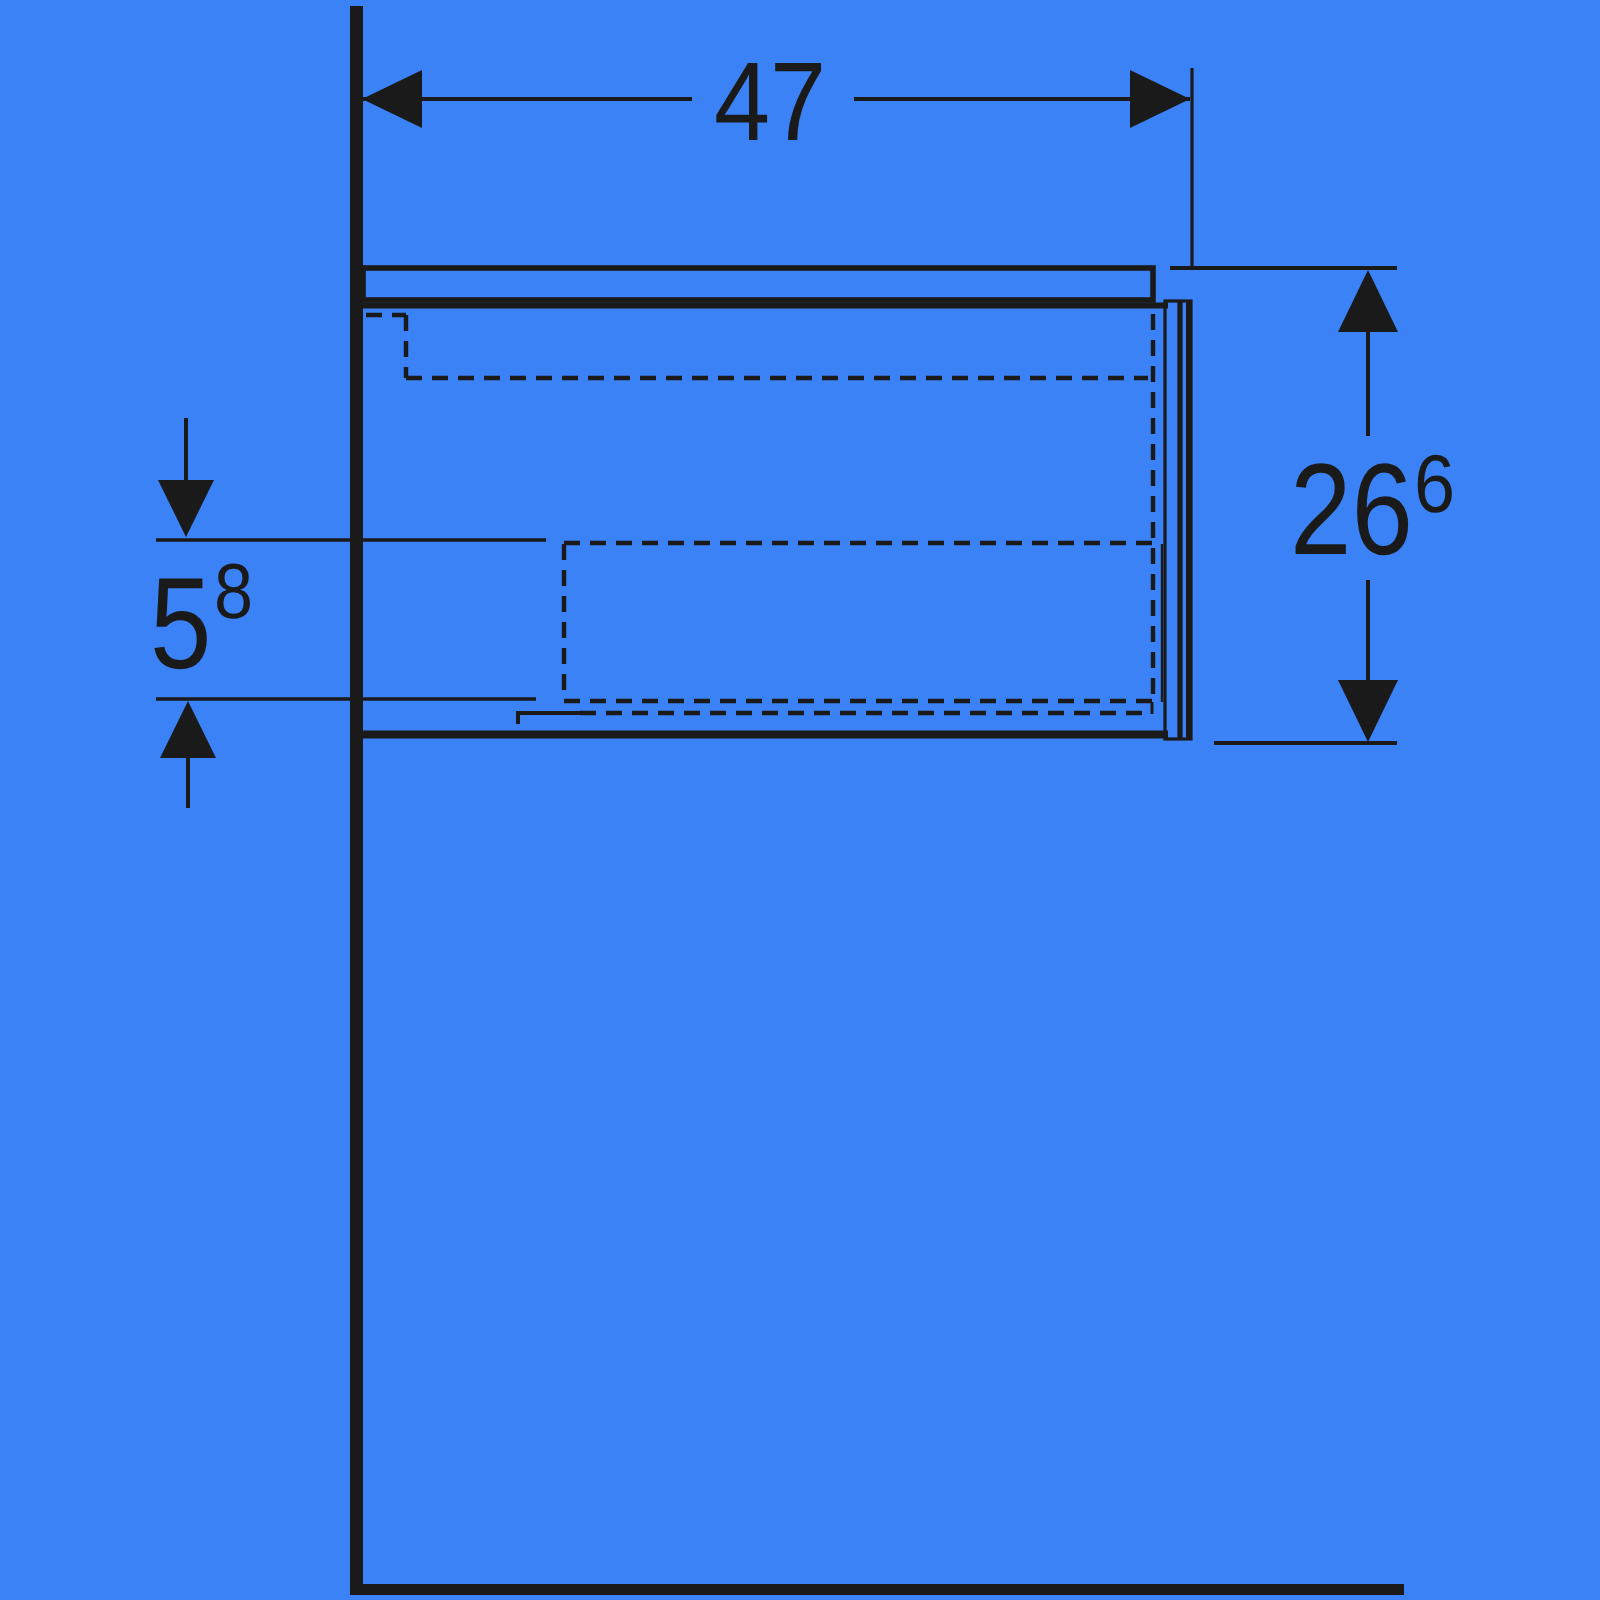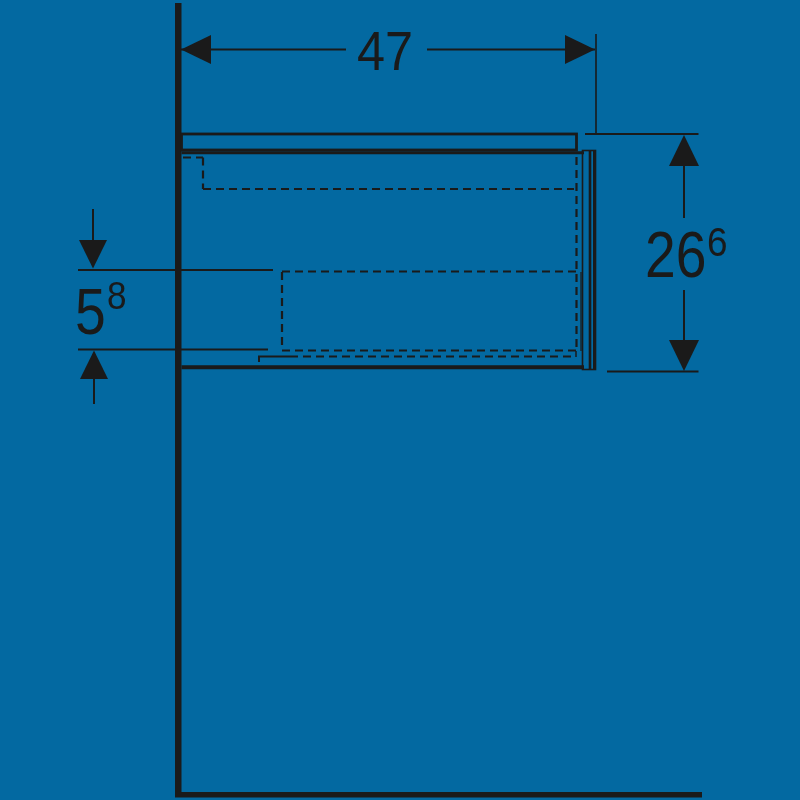"47" .canvas { background: #0369a1 -> #3b82f6 }
